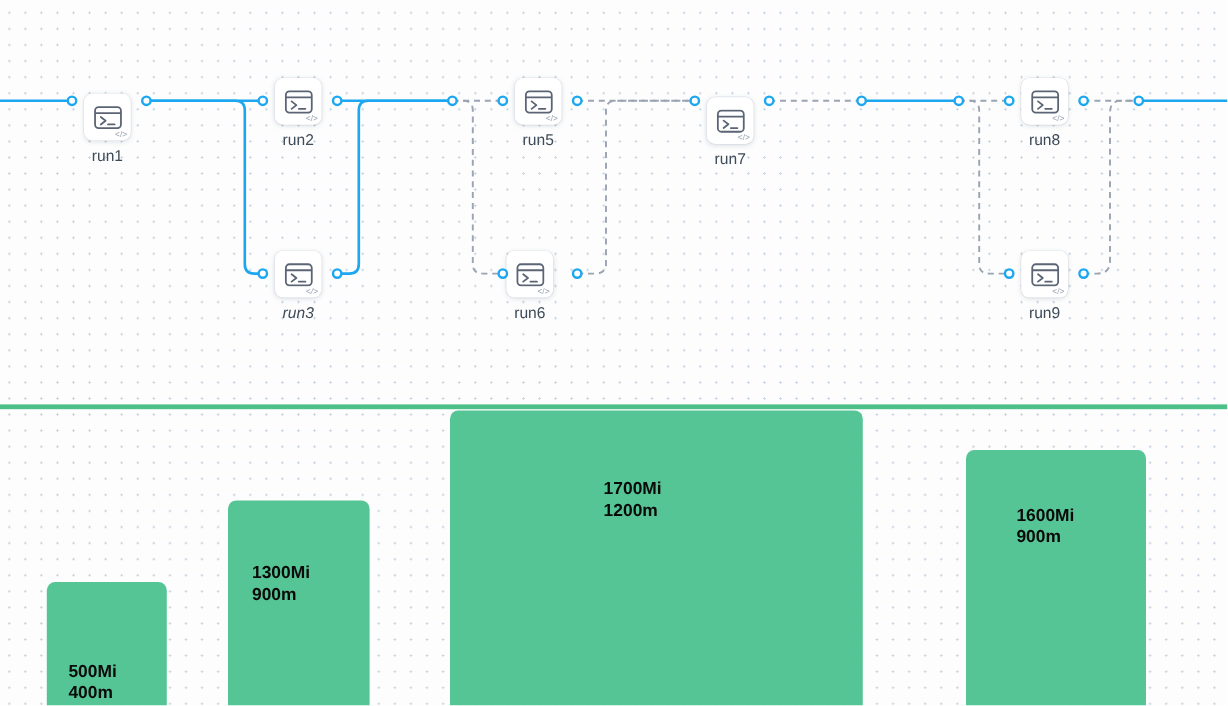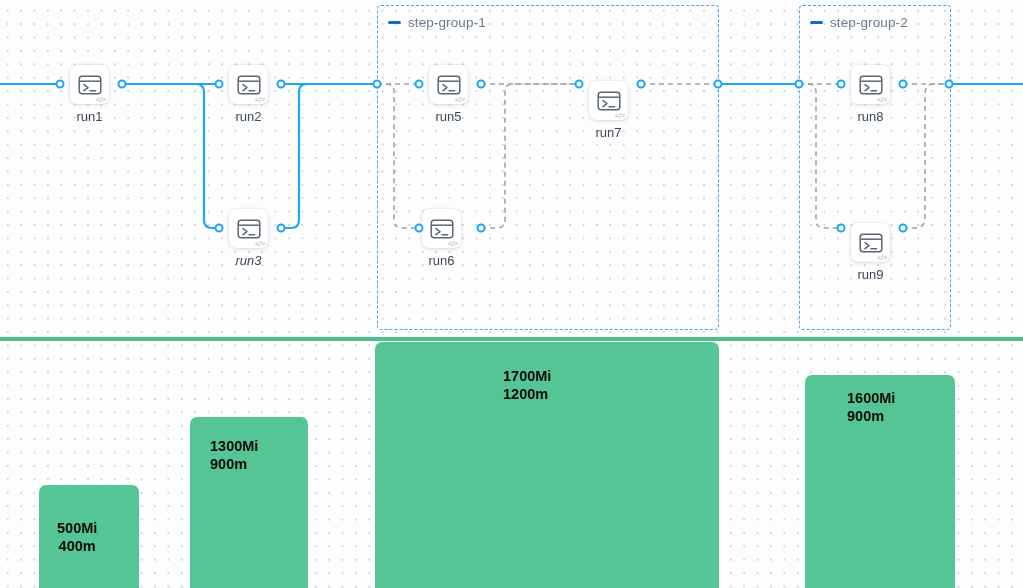"step-group-1" div.group { html: <div> <div> <span></span> <span>step-group-1</span> </div> </div> -> none }
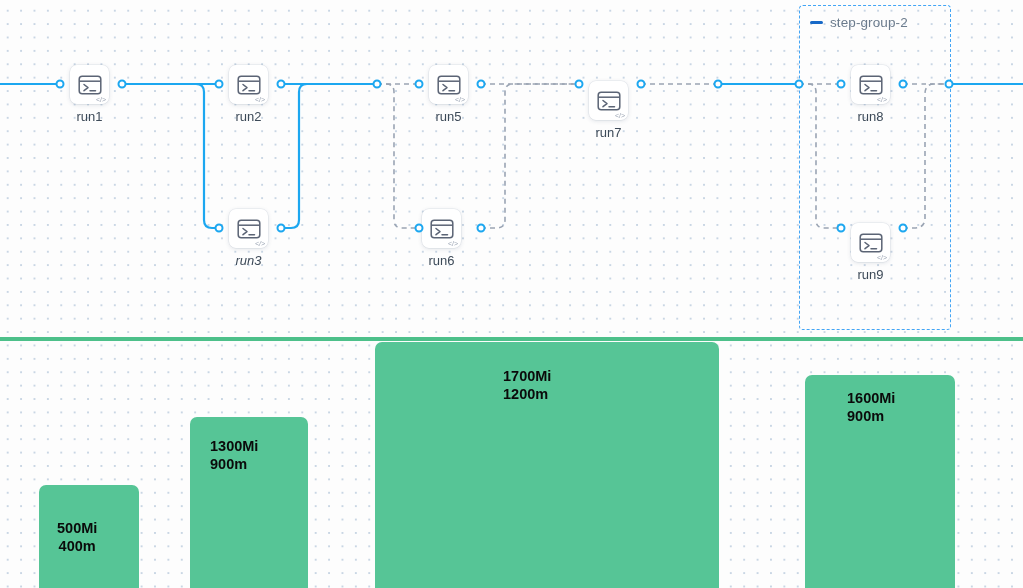"step-group-2" div.group { html: <div> <div> <span></span> <span>step-group-2</span> </div> </div> -> none }
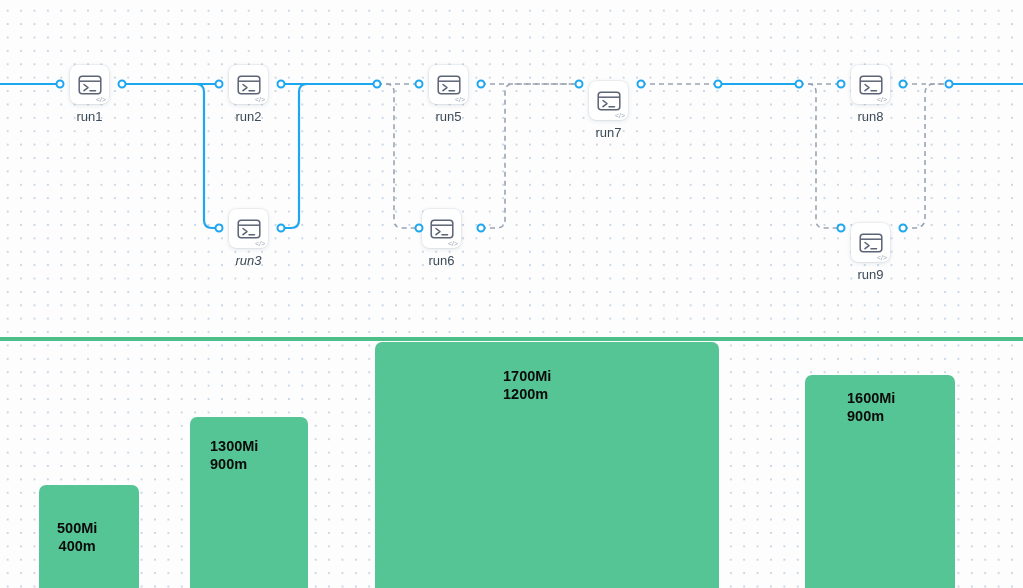"run1" div.node { top: 65px -> 78px }
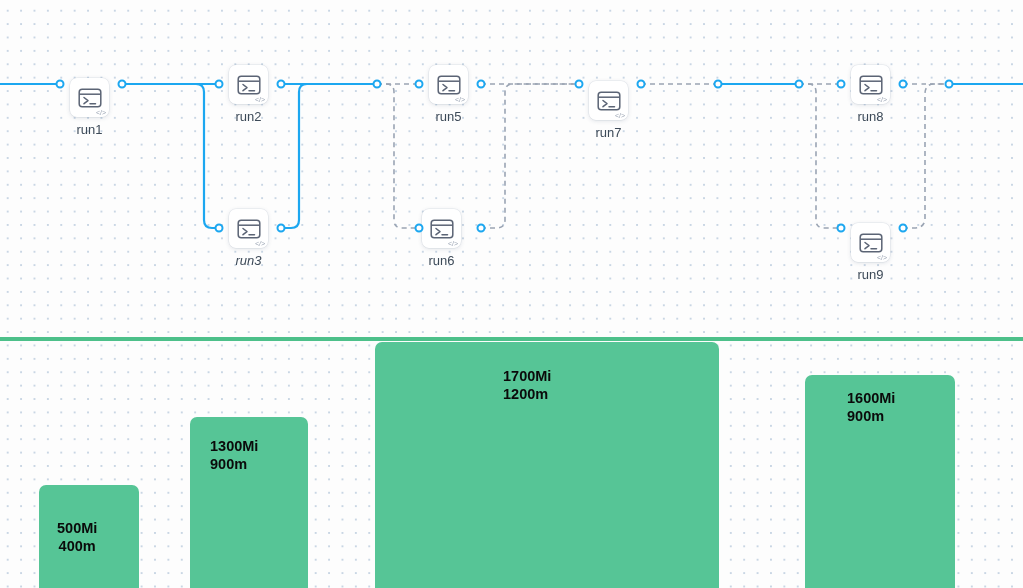"run9" div.node { top: 223px -> 209px }
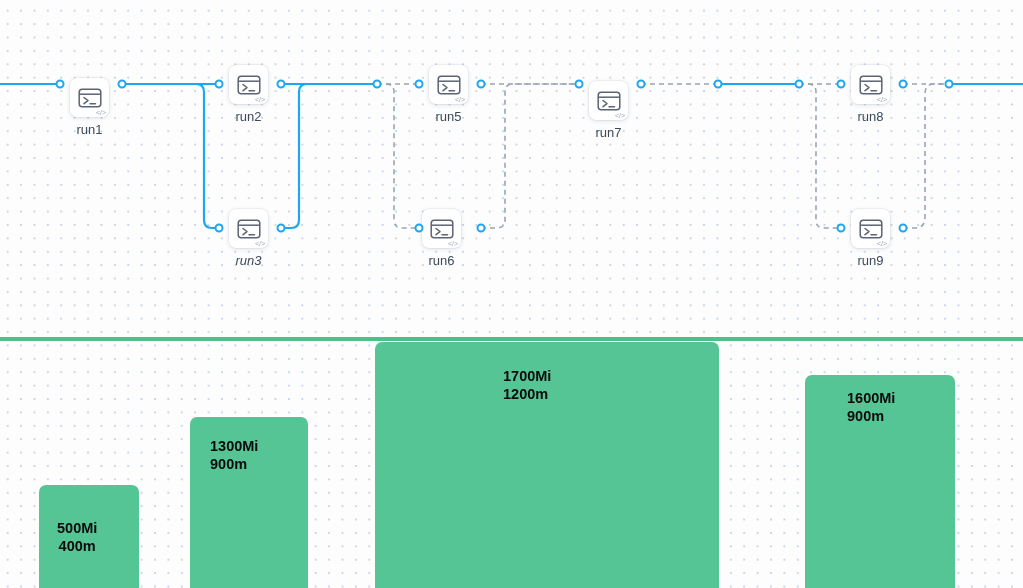"1700Mi" .bar-label { margin-top: none -> 32px }
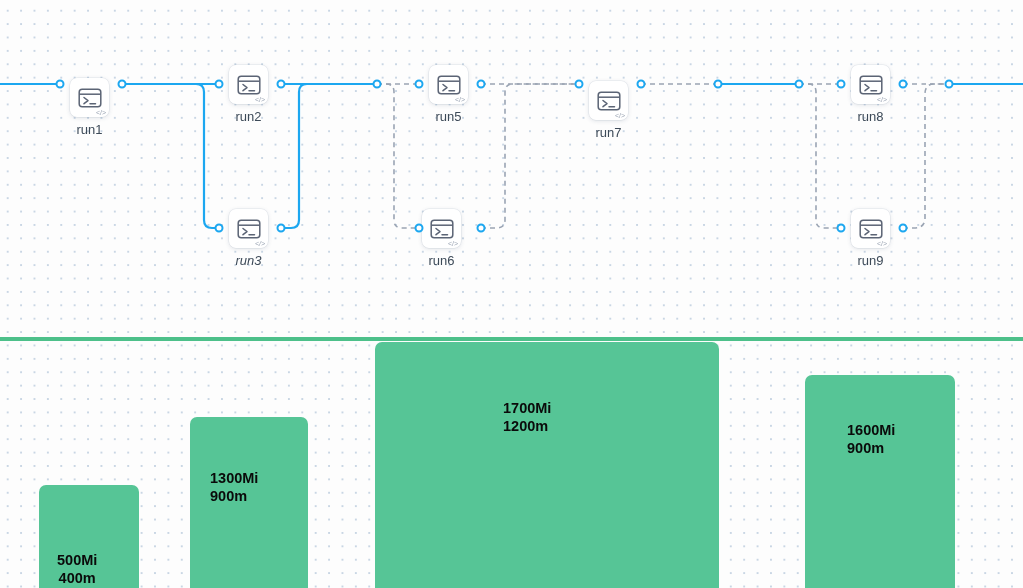"500Mi" span.bar-label { text-align: center -> none }
